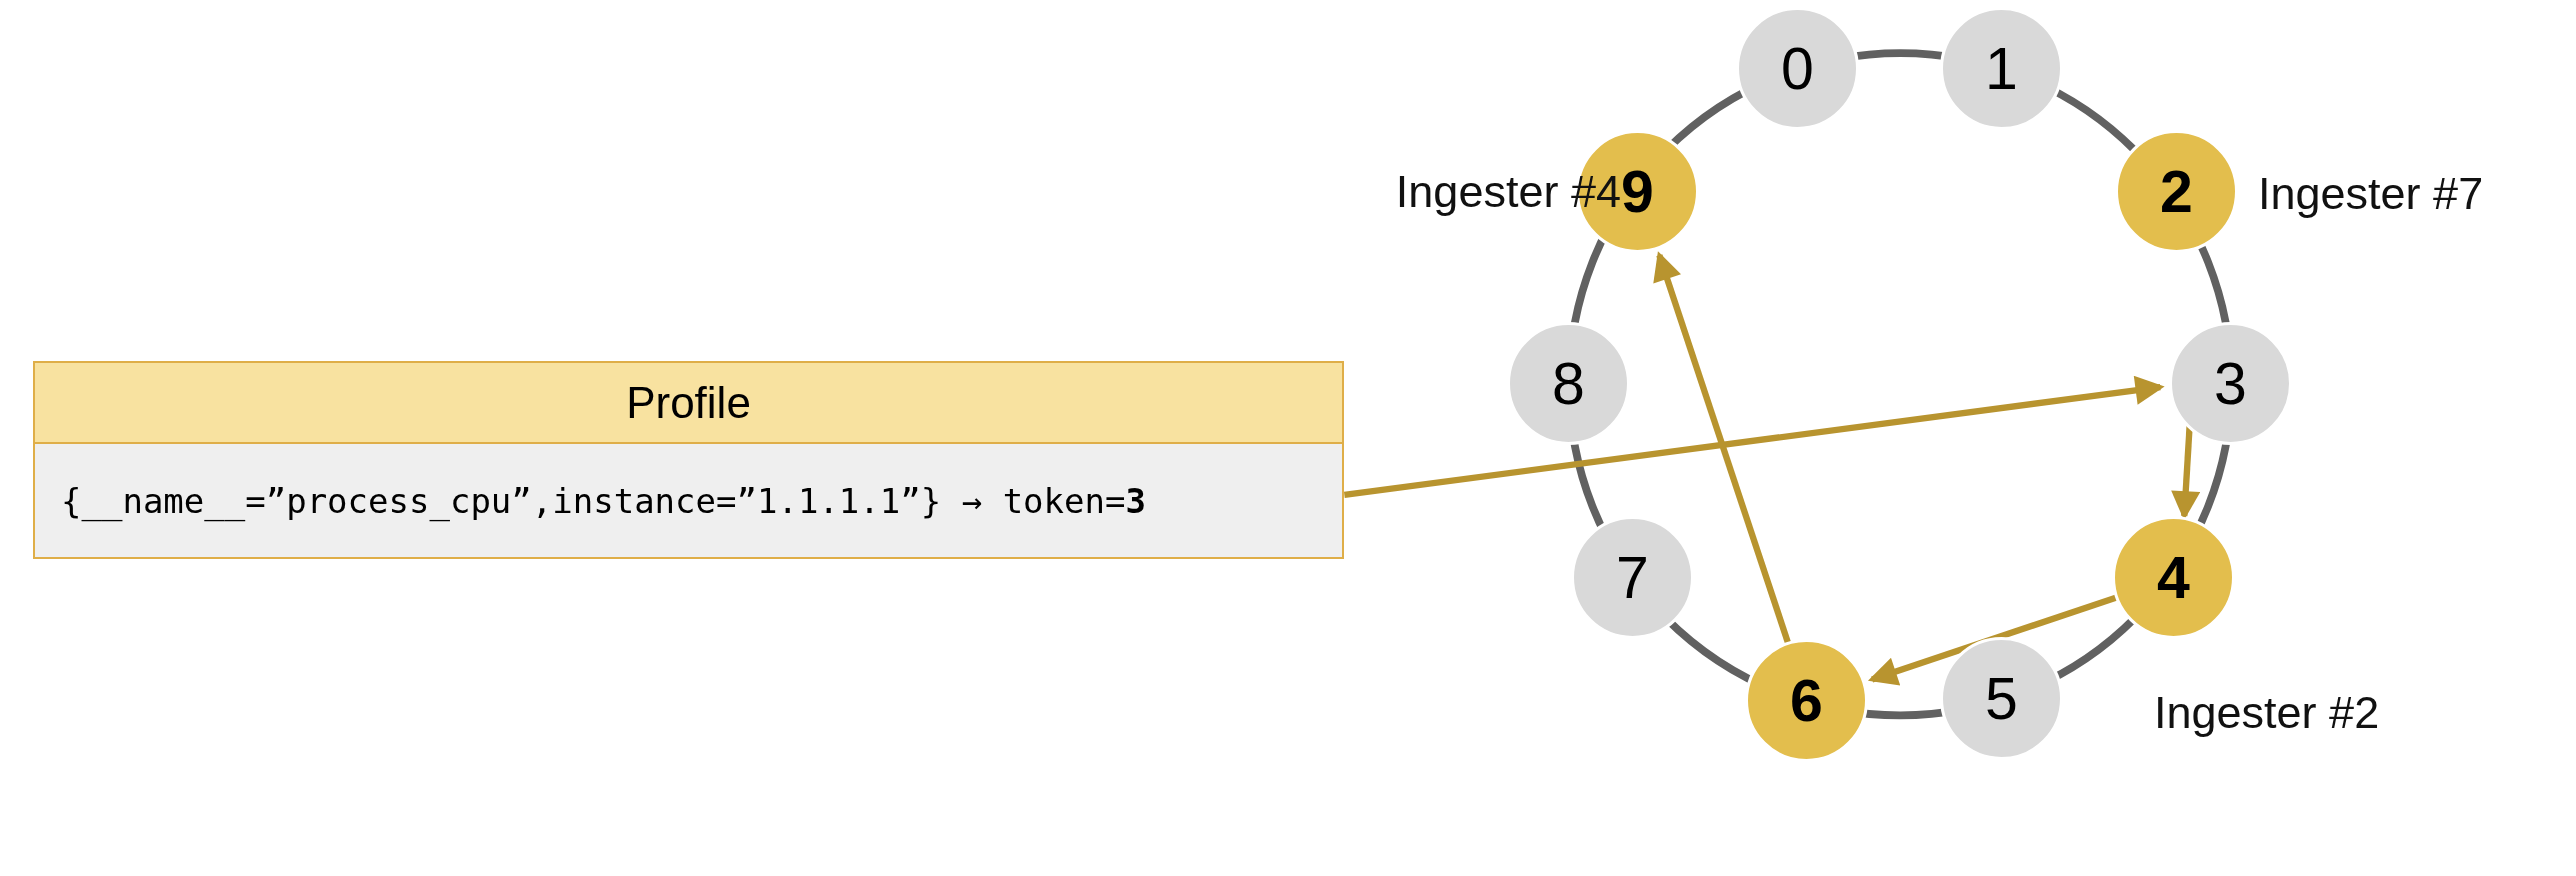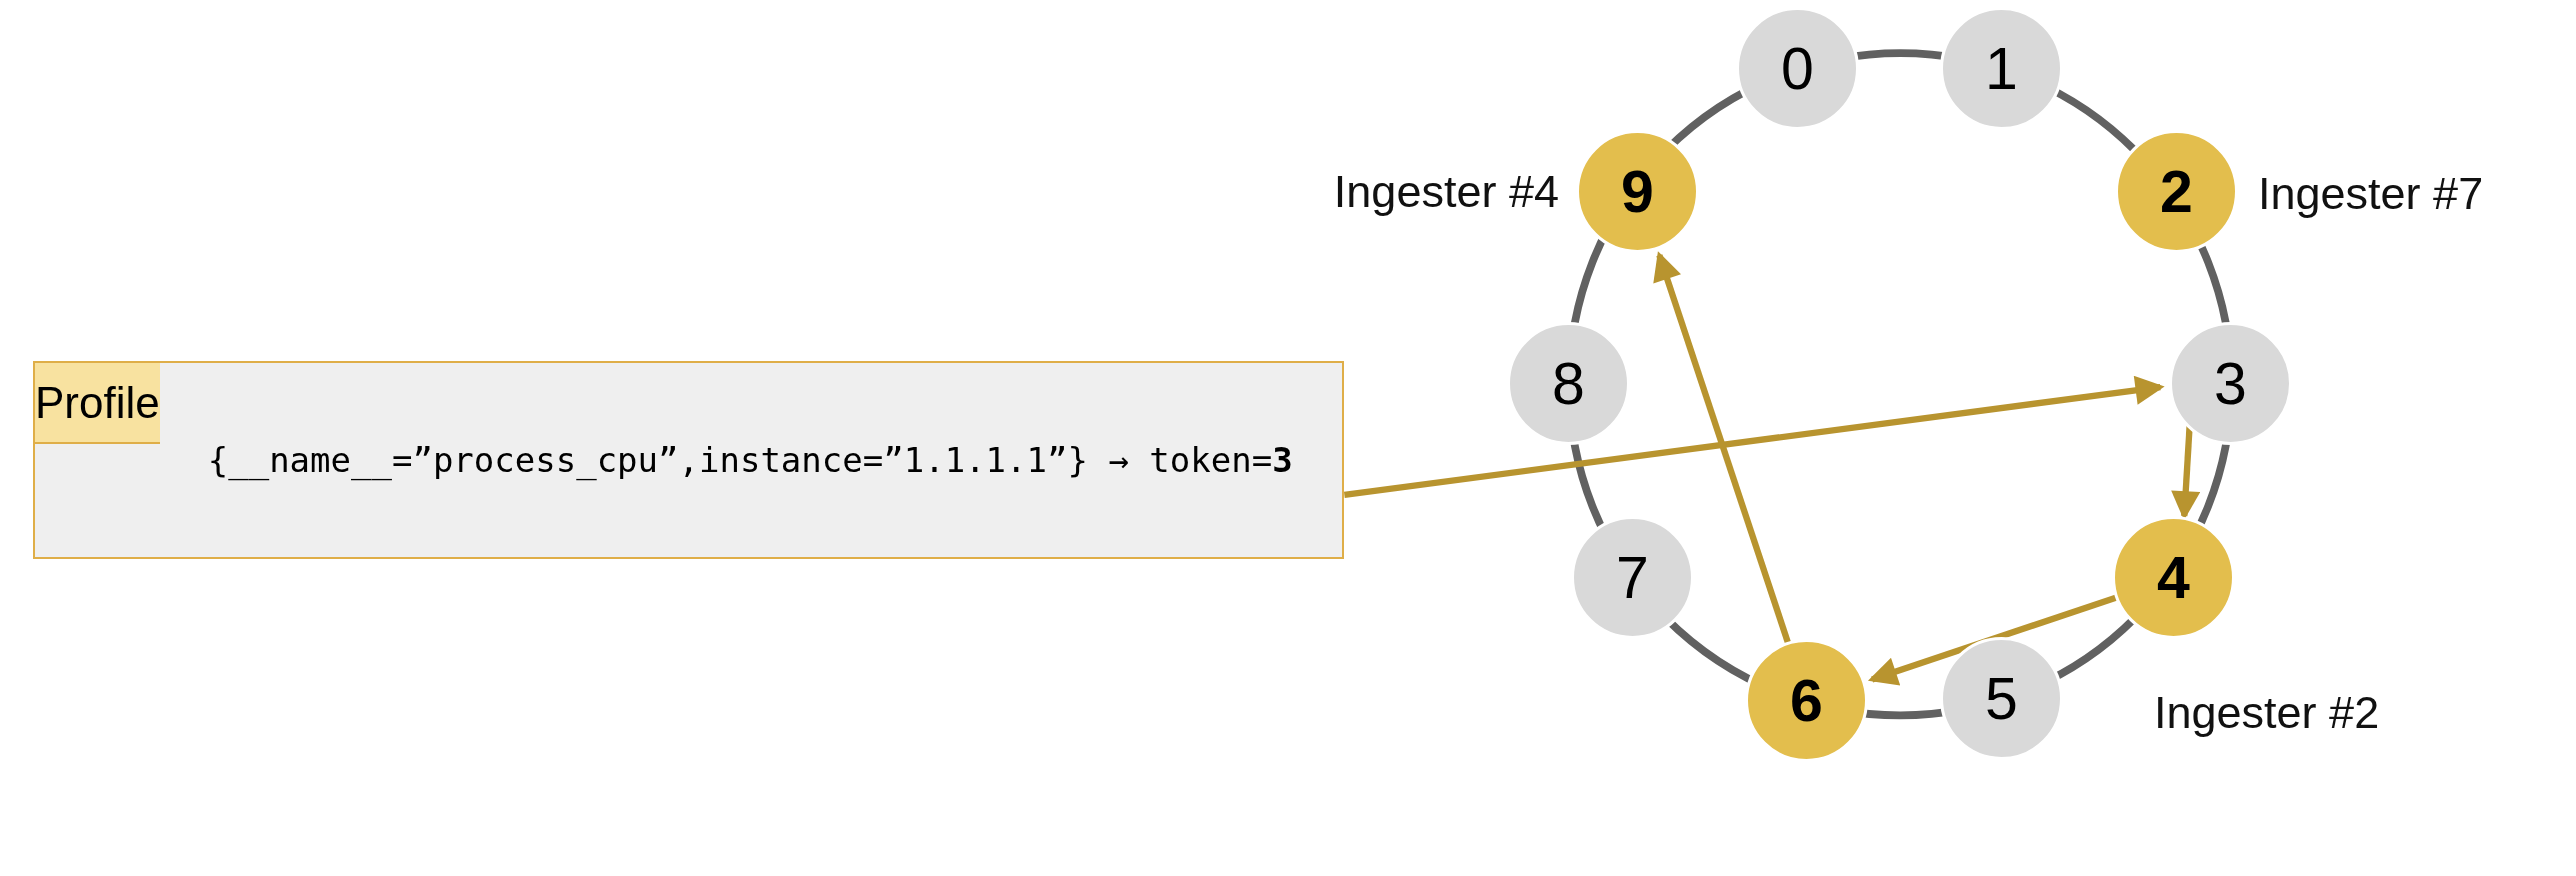"Ingester #4" div.ingester-label { left: 1559px -> 1621px }
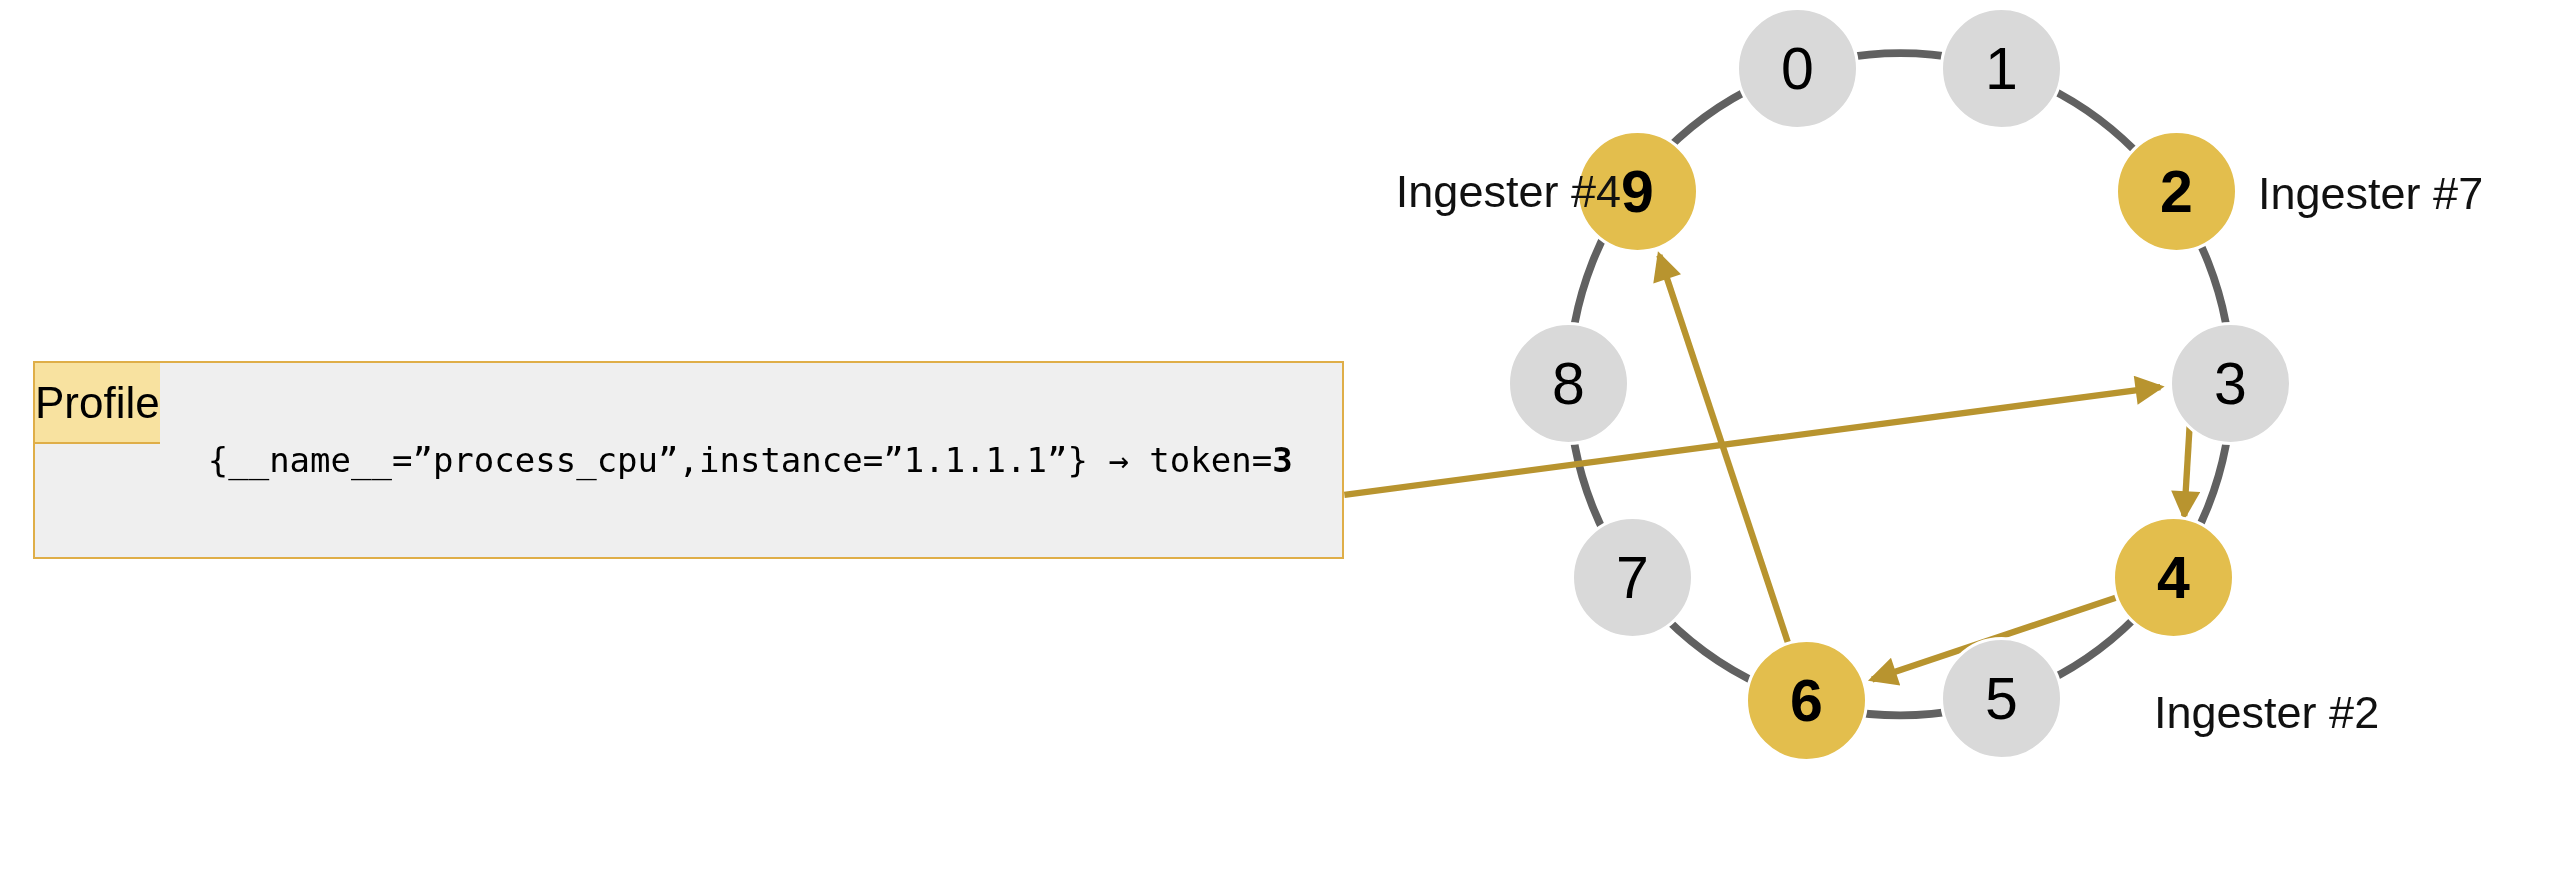"Profile" .card { flex-direction: row -> column }
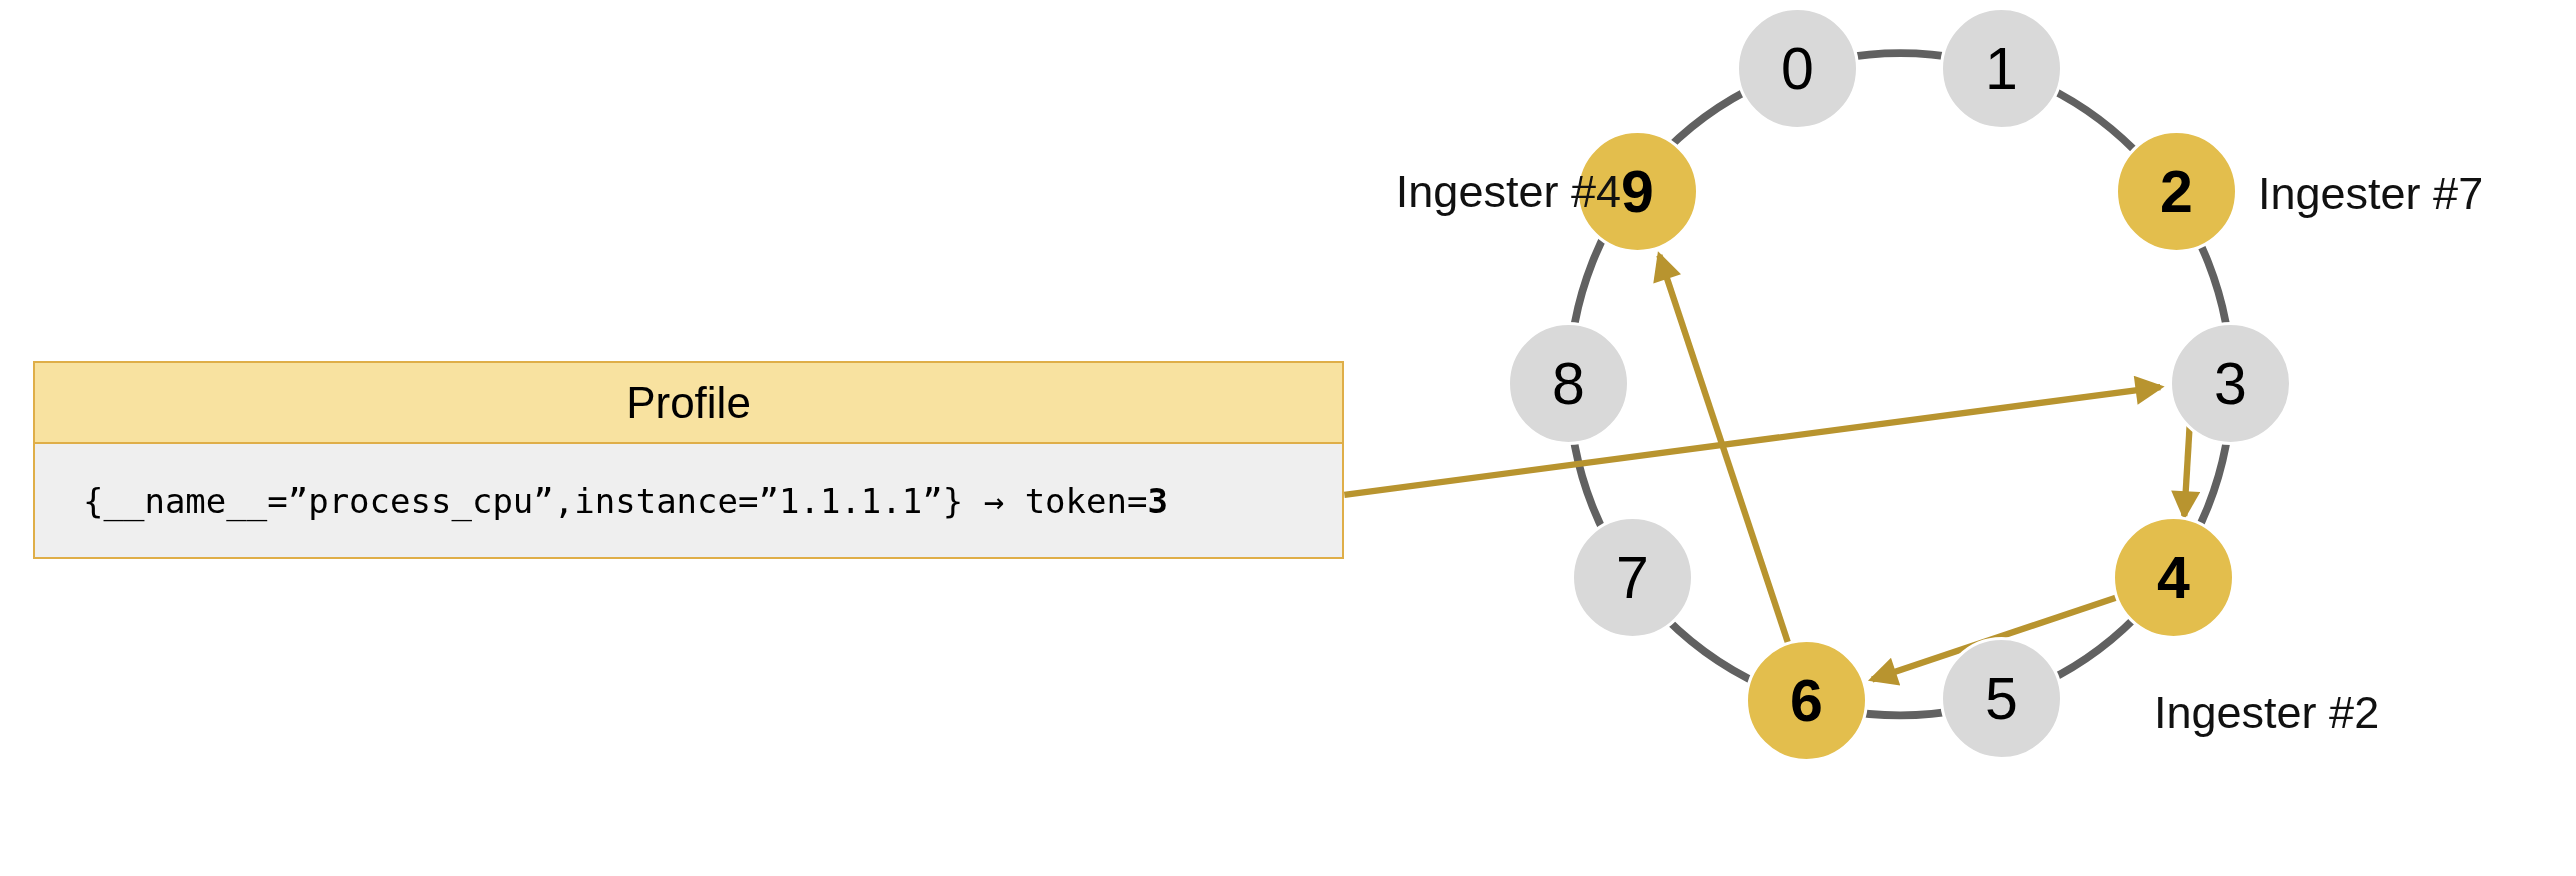"{__name__=”process_cpu”,instance=”1.1.1." .card-body { padding-left: 48px -> 26px }
